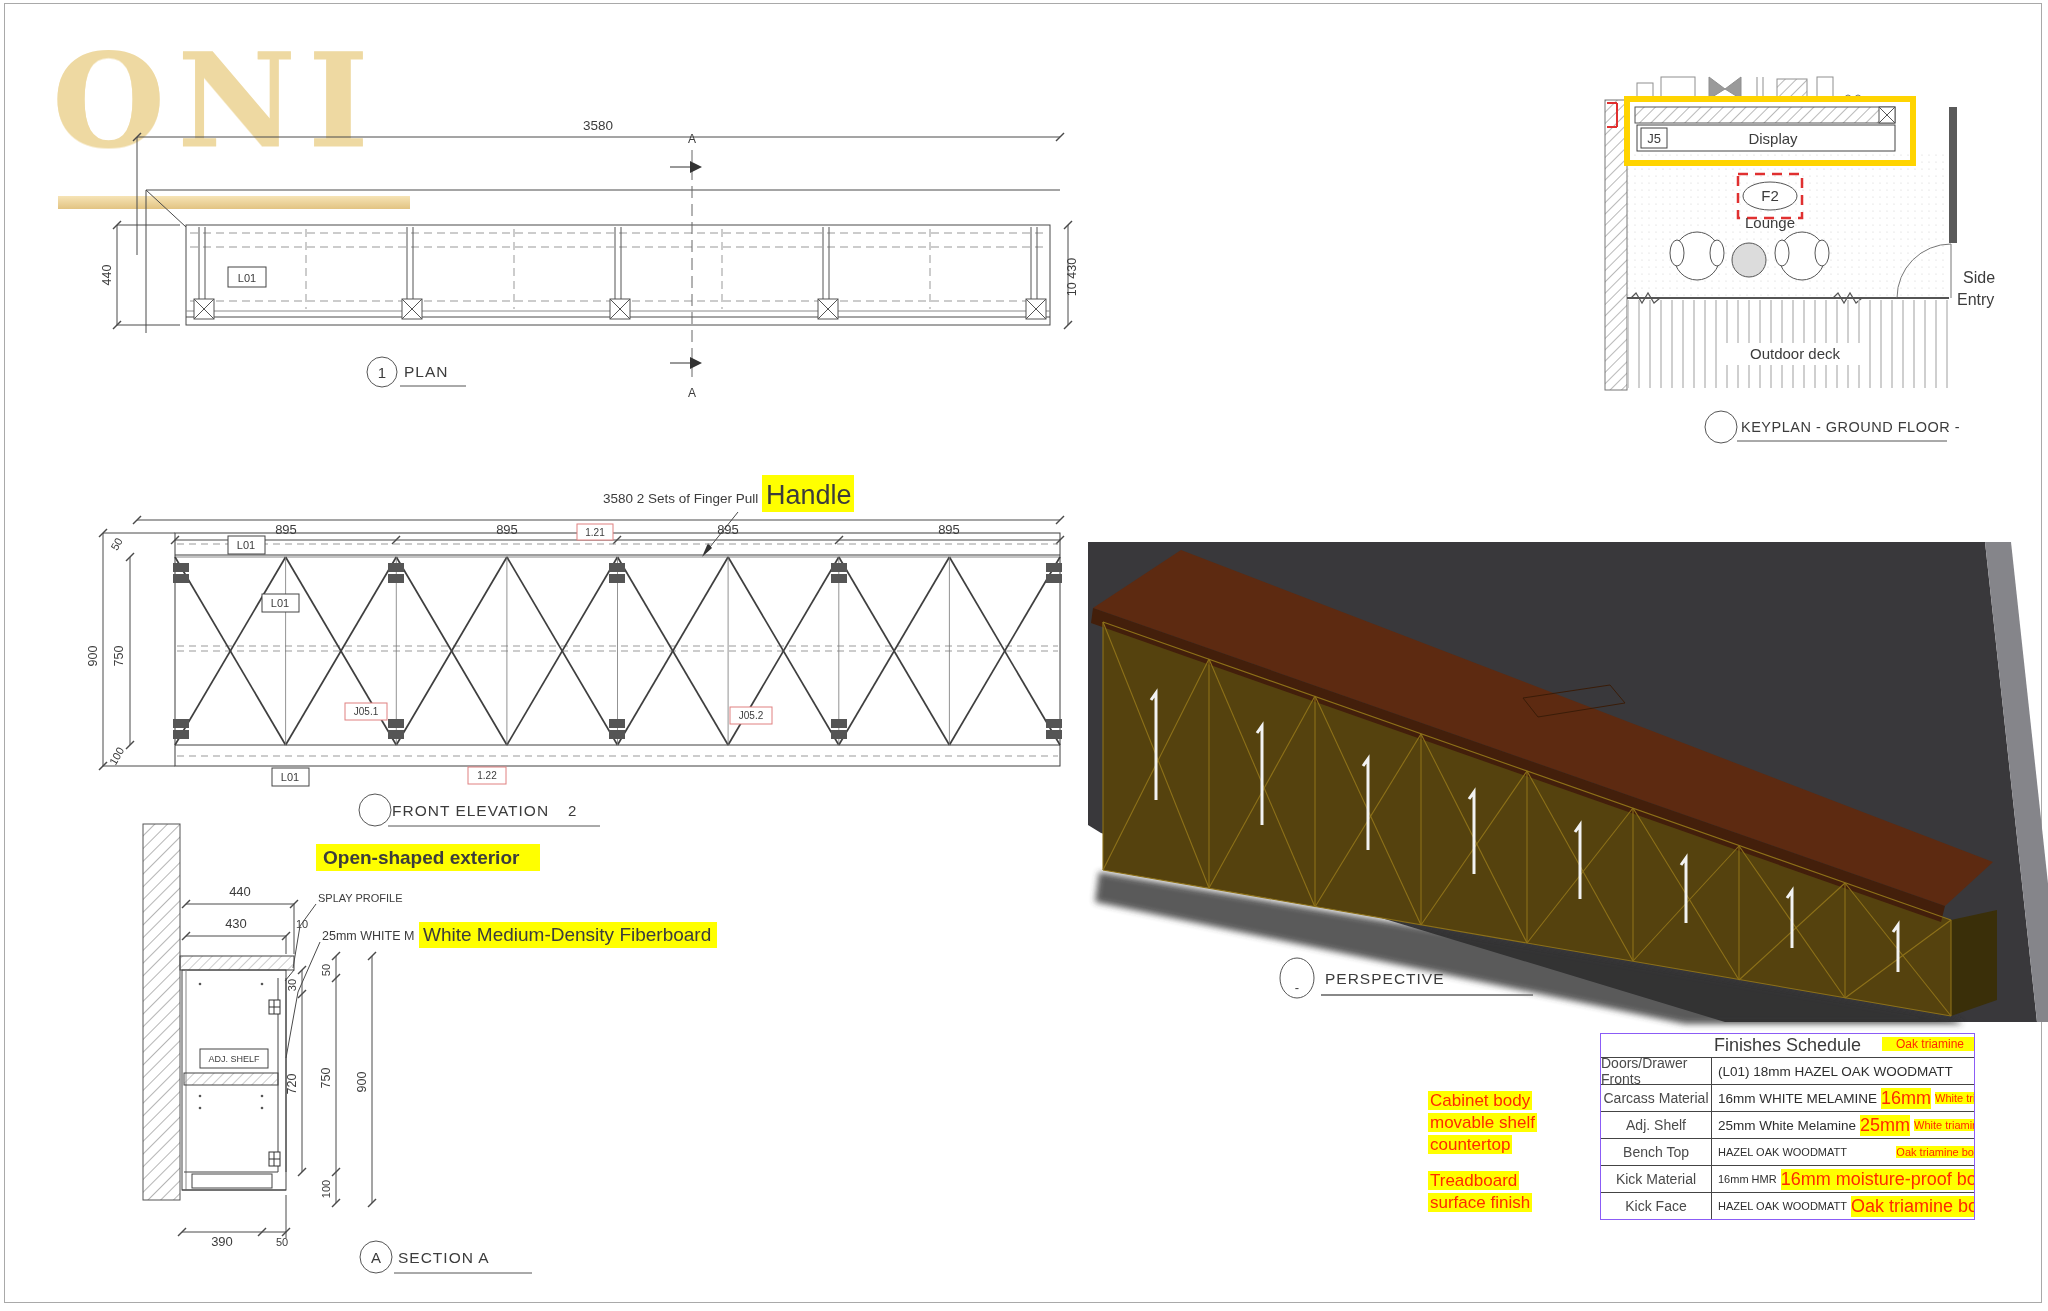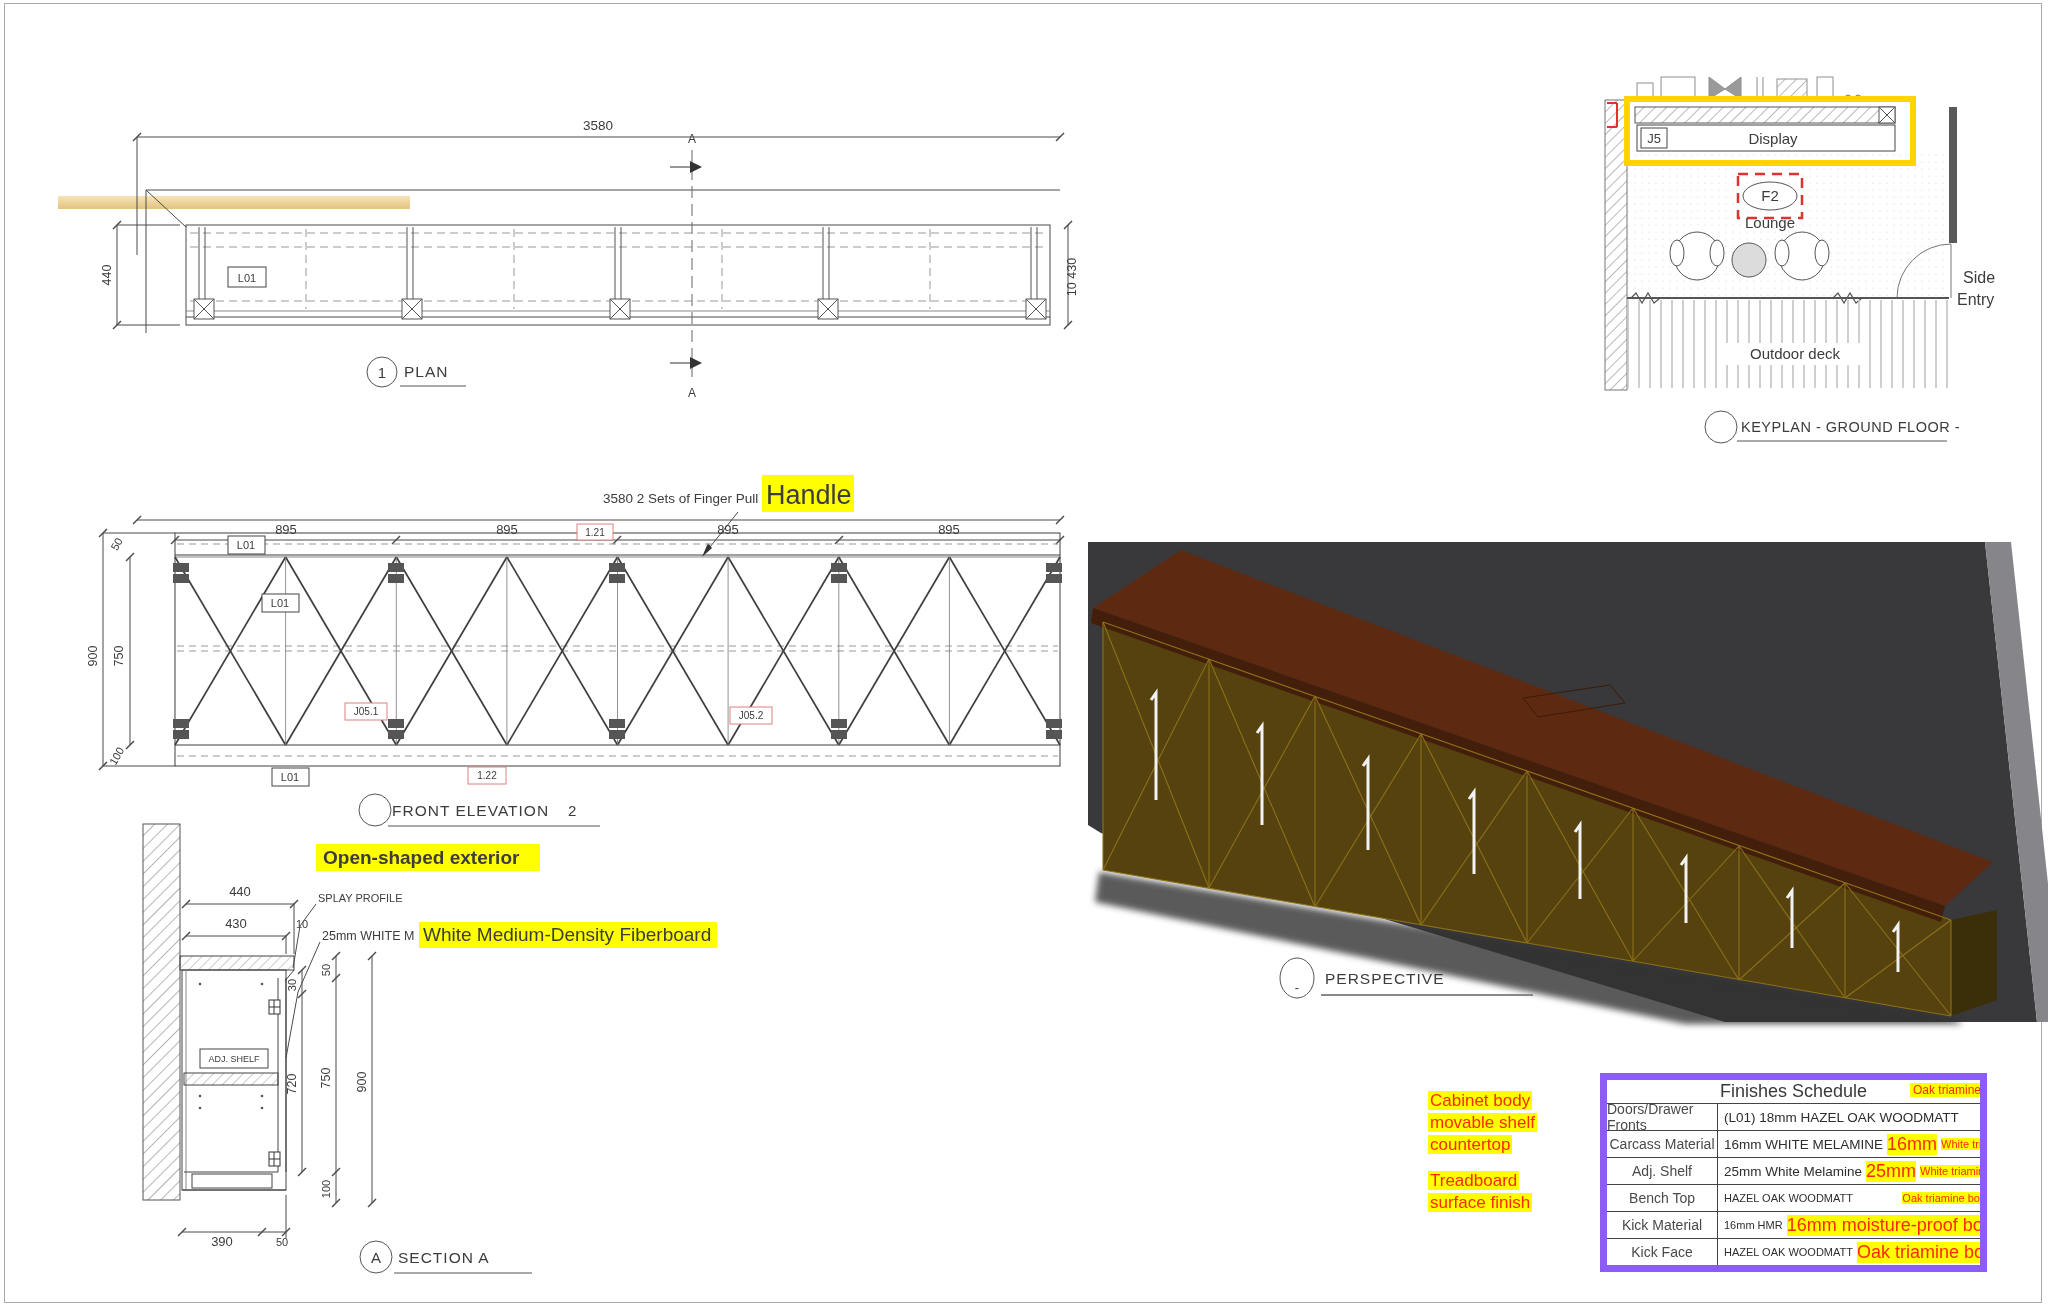"ONI" div.logo-oni { html: none -> <div>ONI</div> }
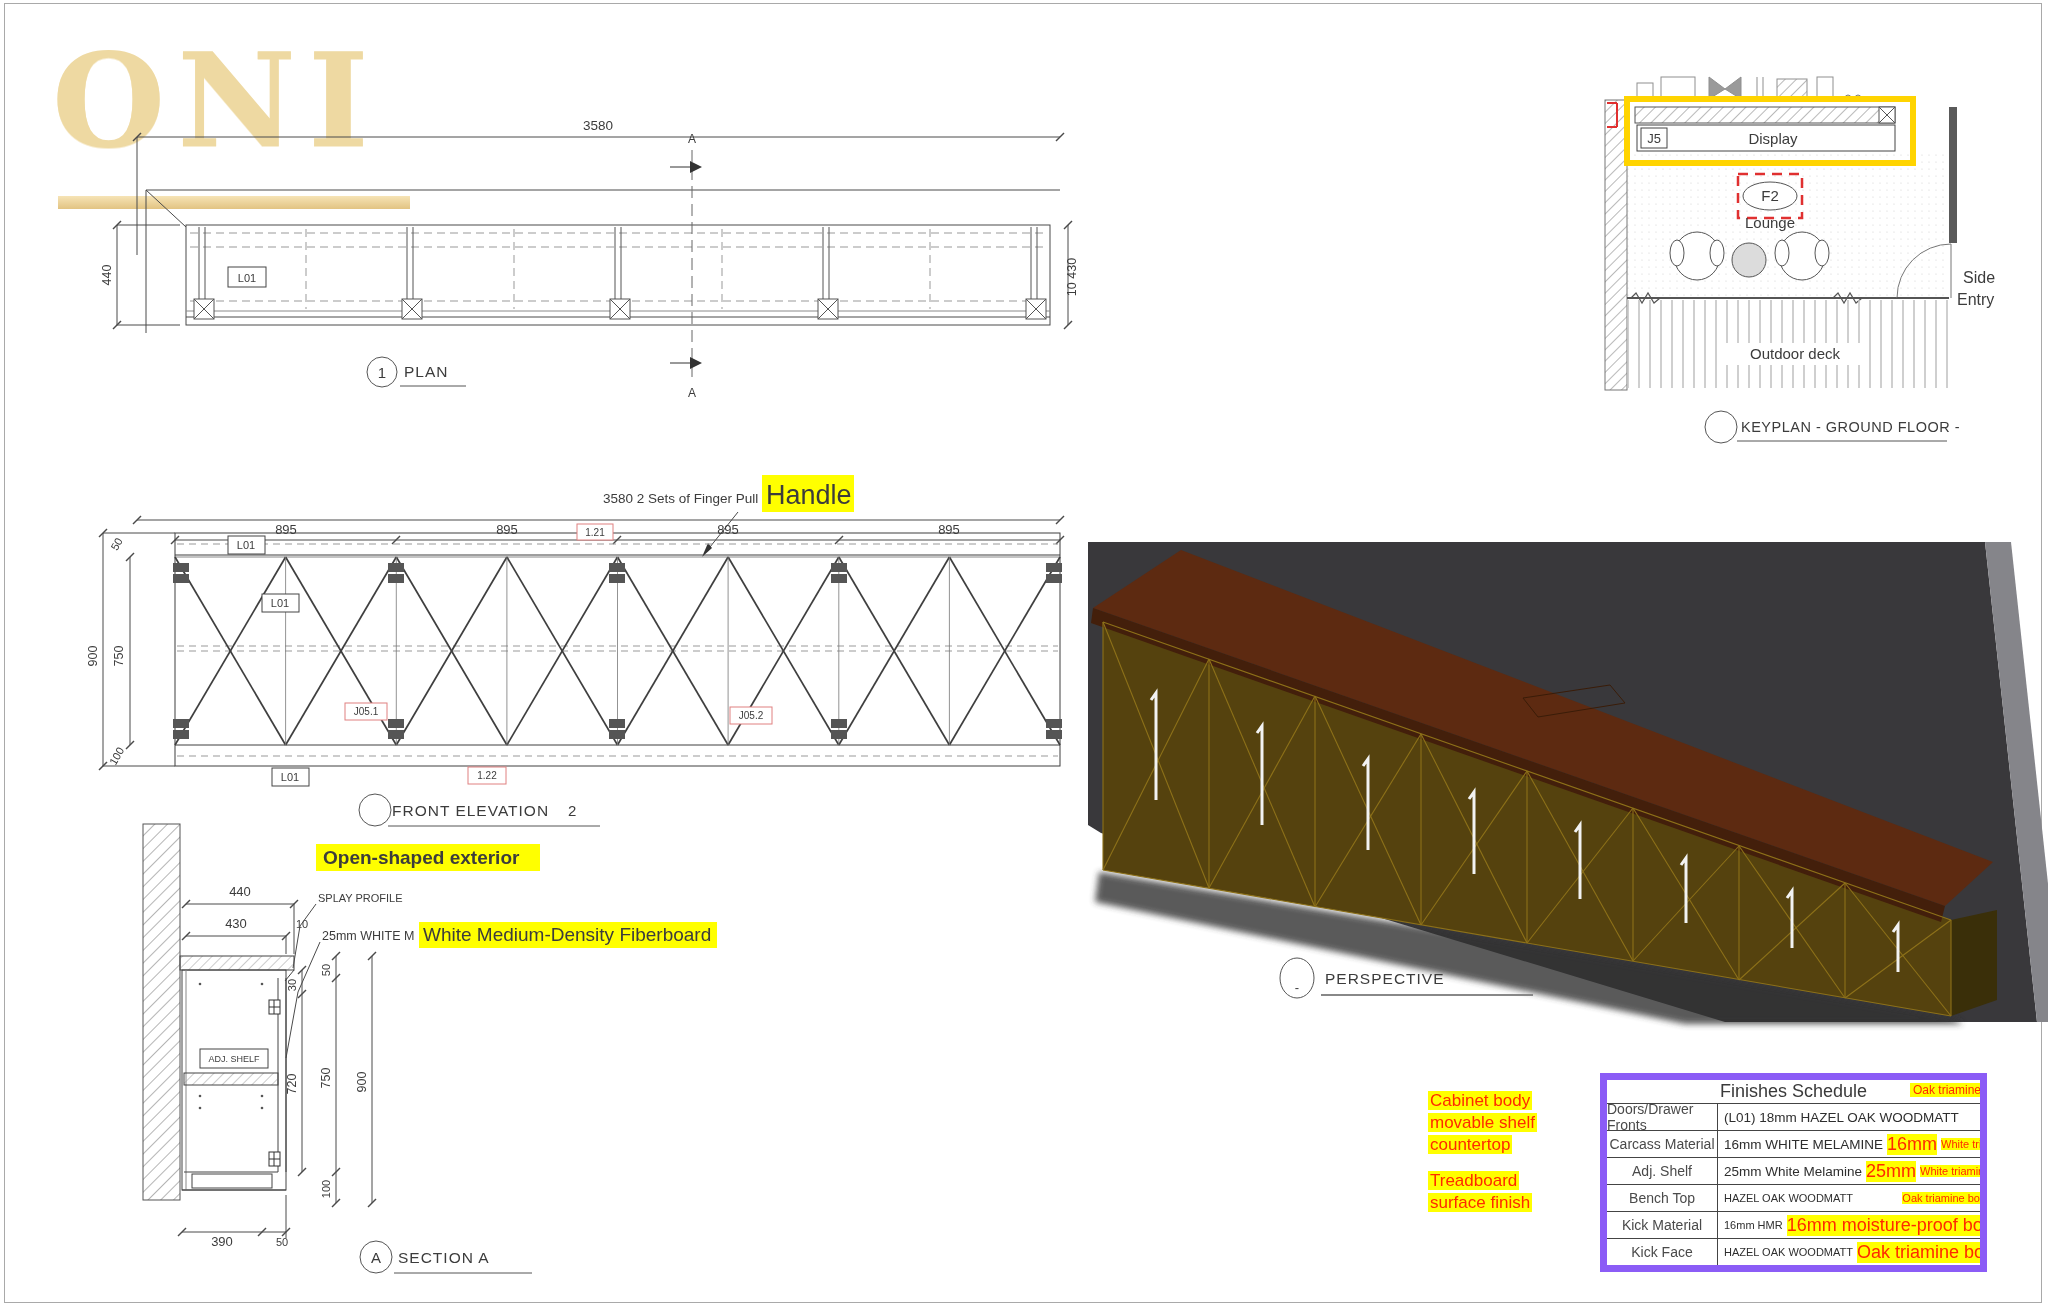"Finishes Schedule" #finishes { border: 7px solid #8b5cf6 -> 1px solid #8b5cf6; margin-top: 40px -> none }
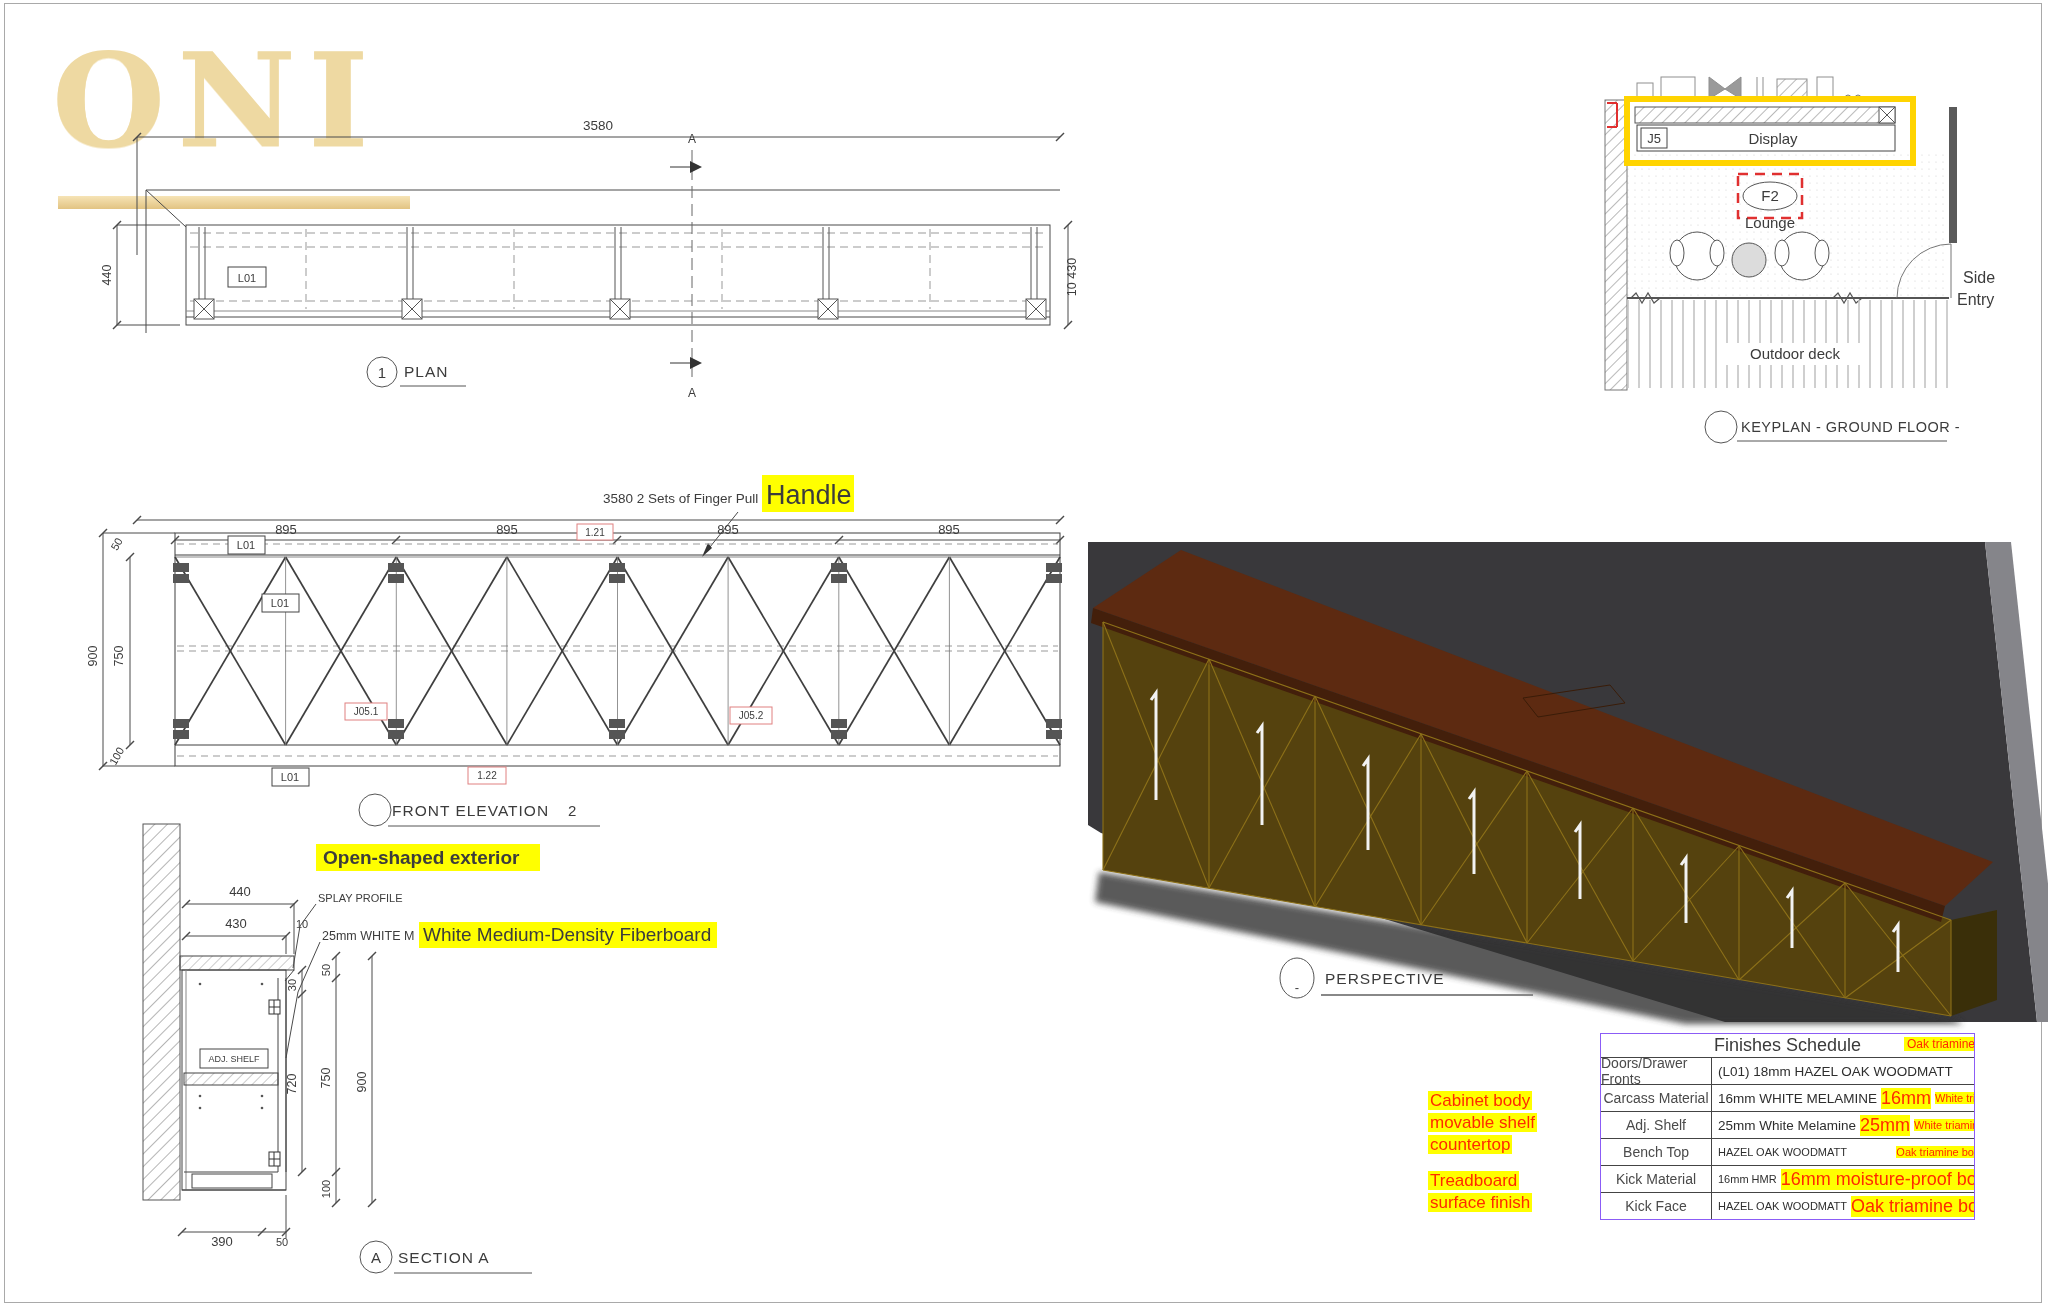"Oak triamine" .f-title .n { padding: 0 3px -> 0 14px }
